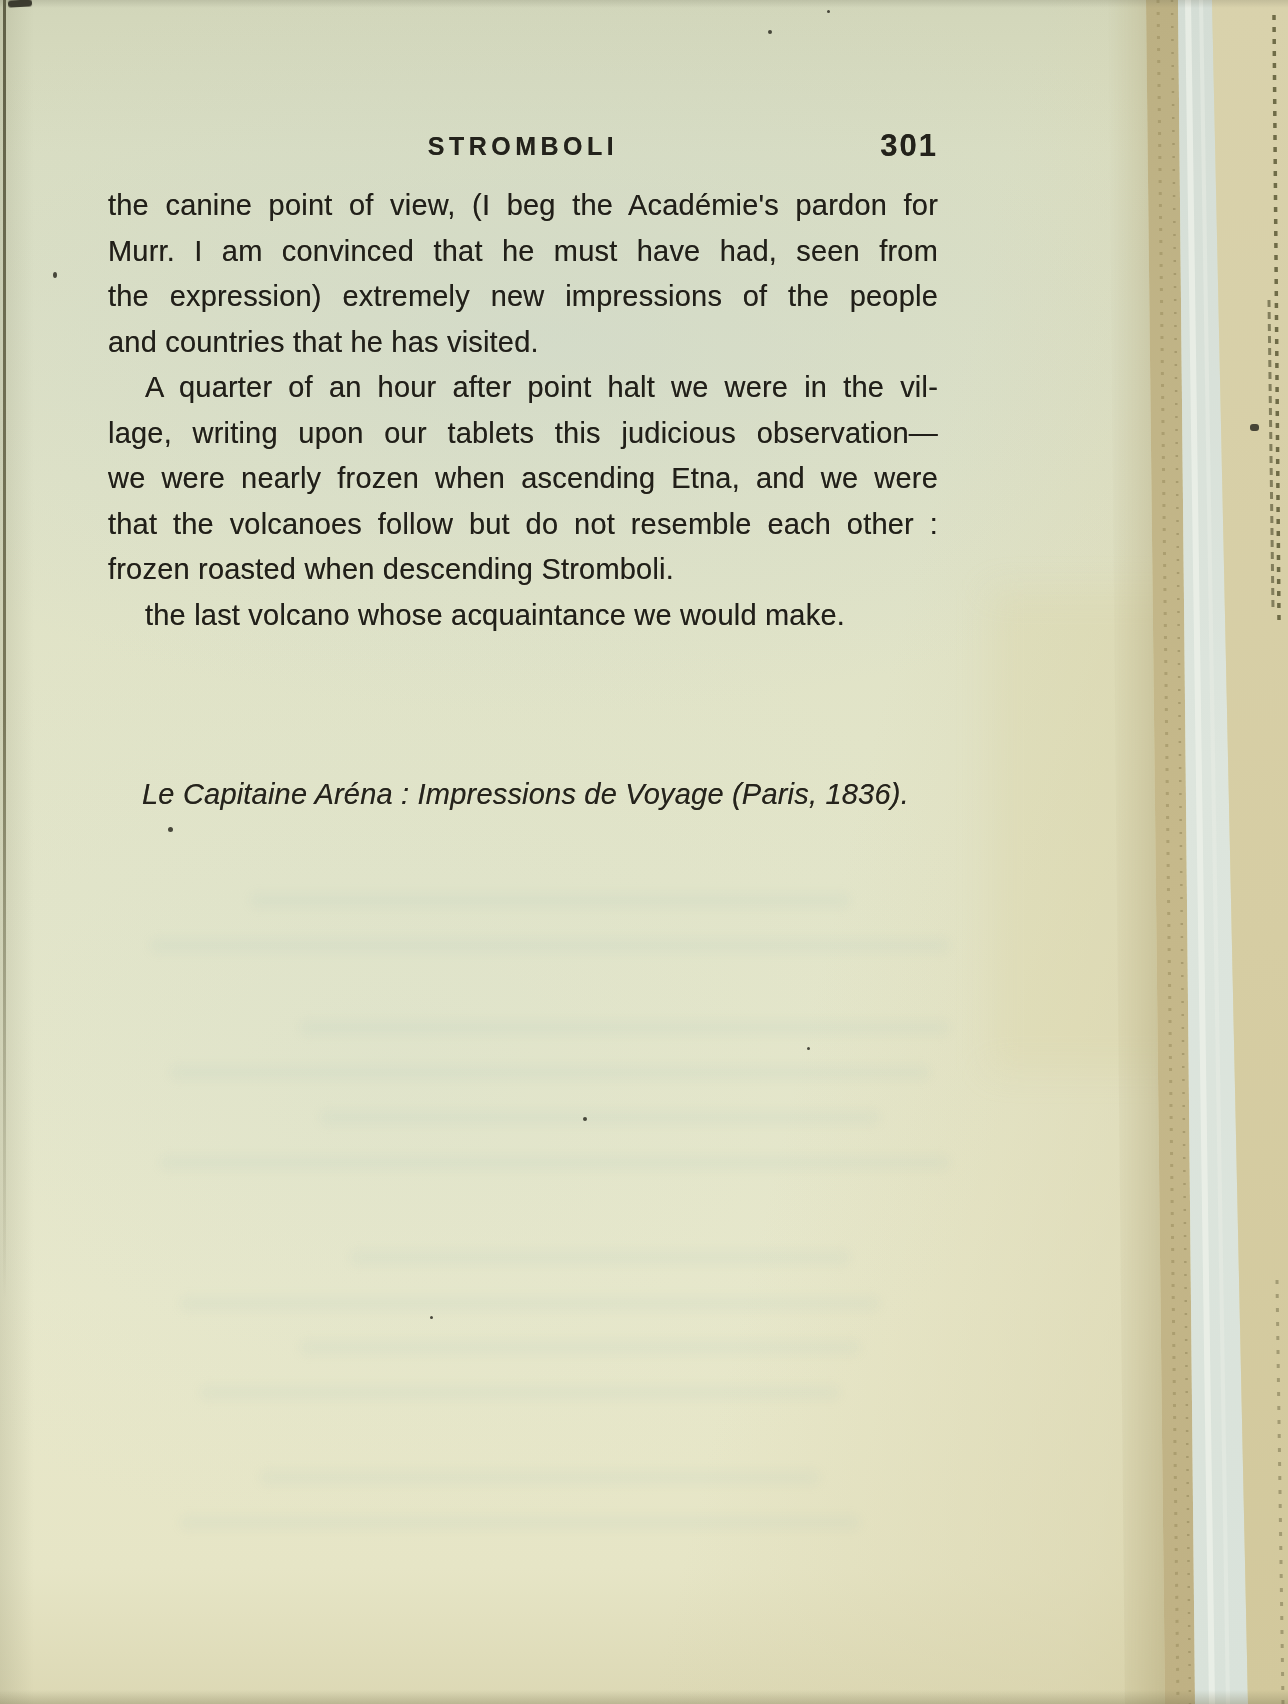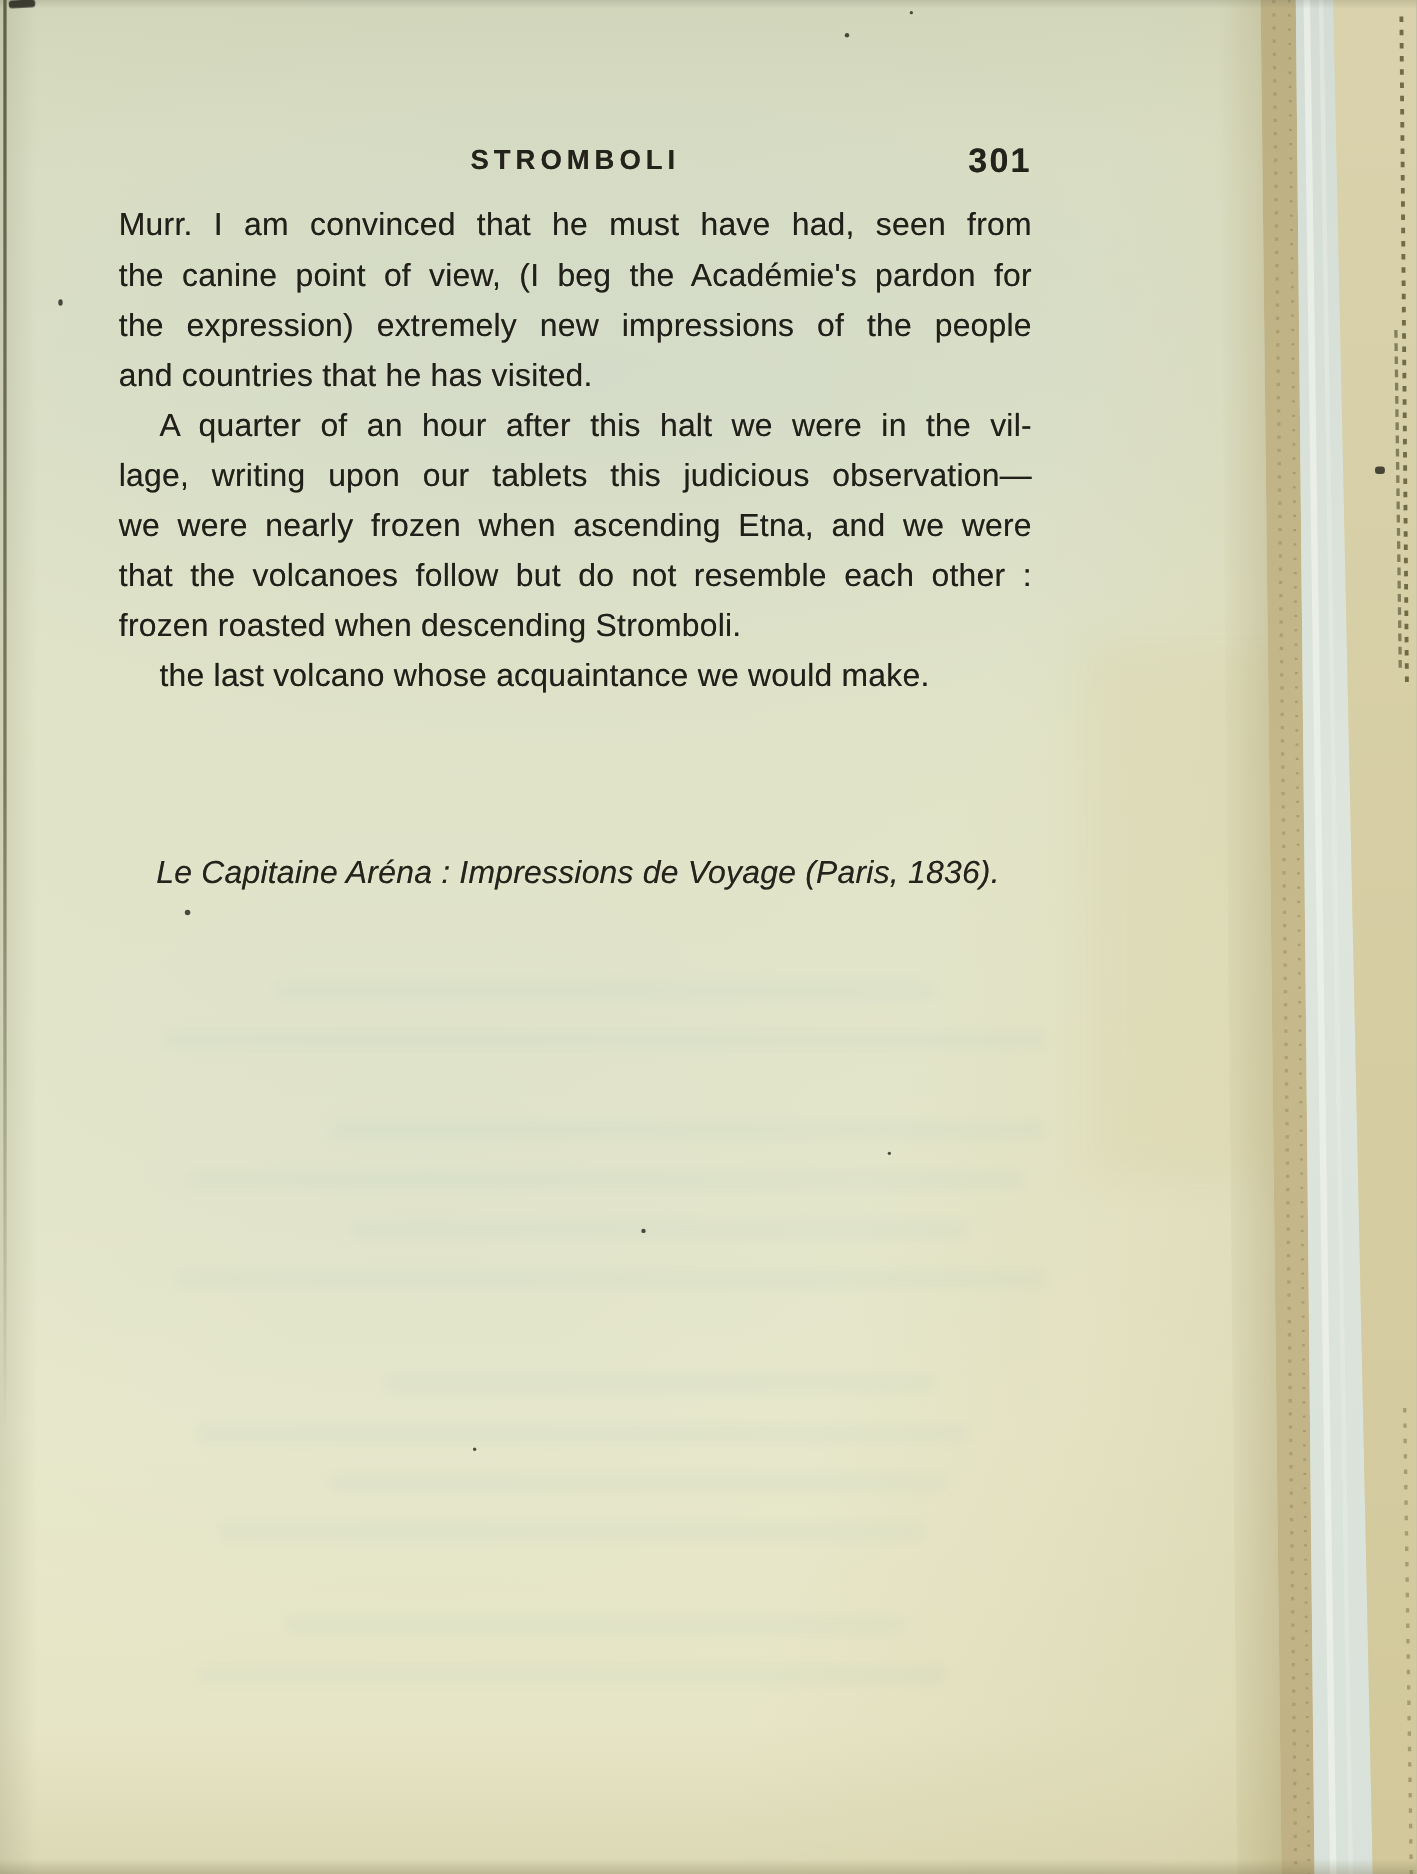"Murr. I am convinced that" div.line { order: before "the canine point of view," -> after "the canine point of view," }
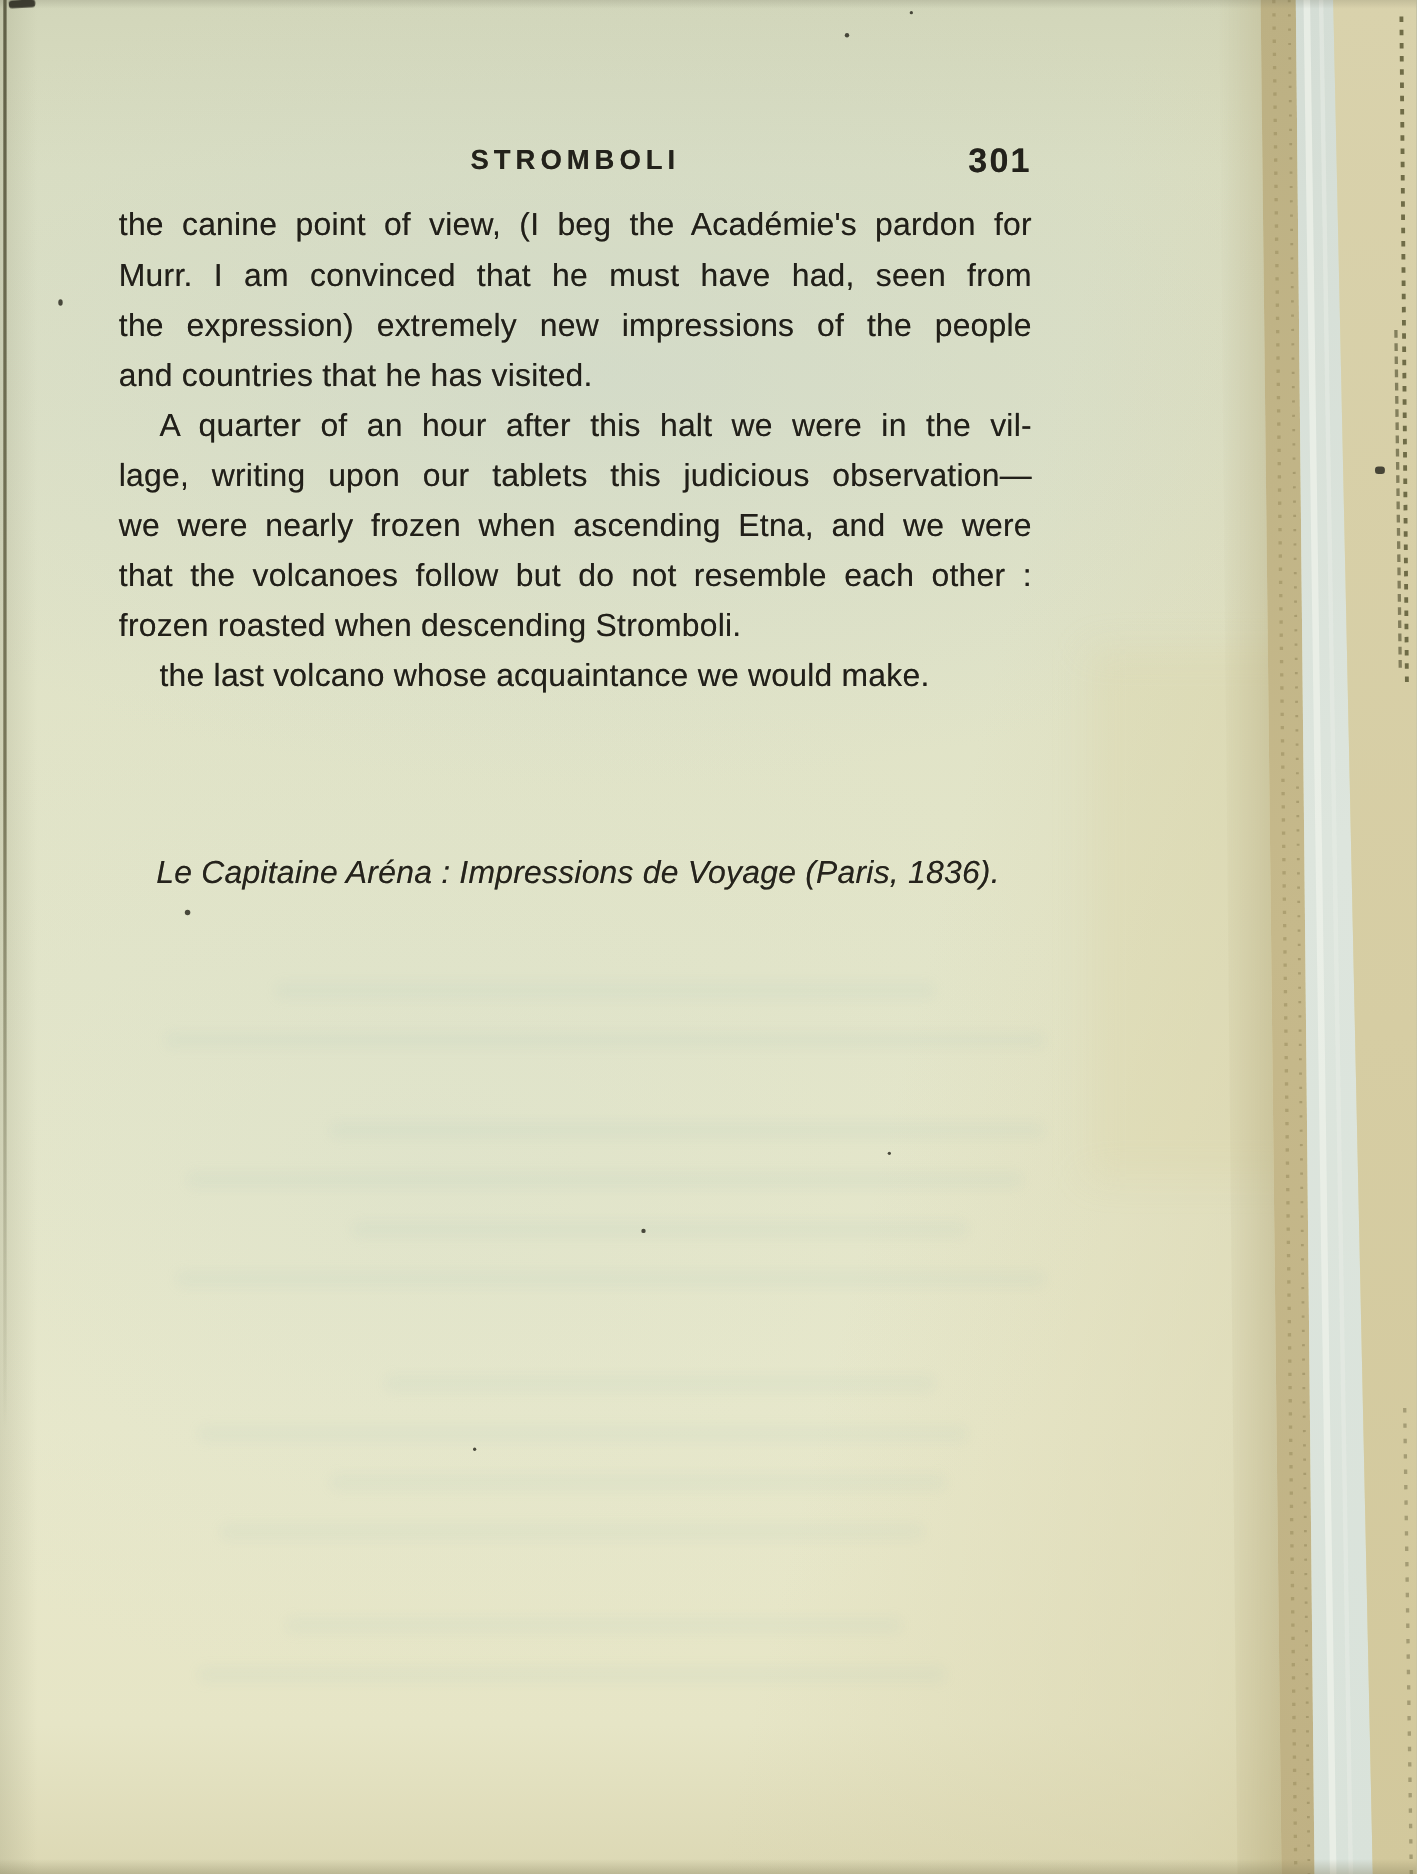"A quarter of an hour" div.line { text: this -> point }
